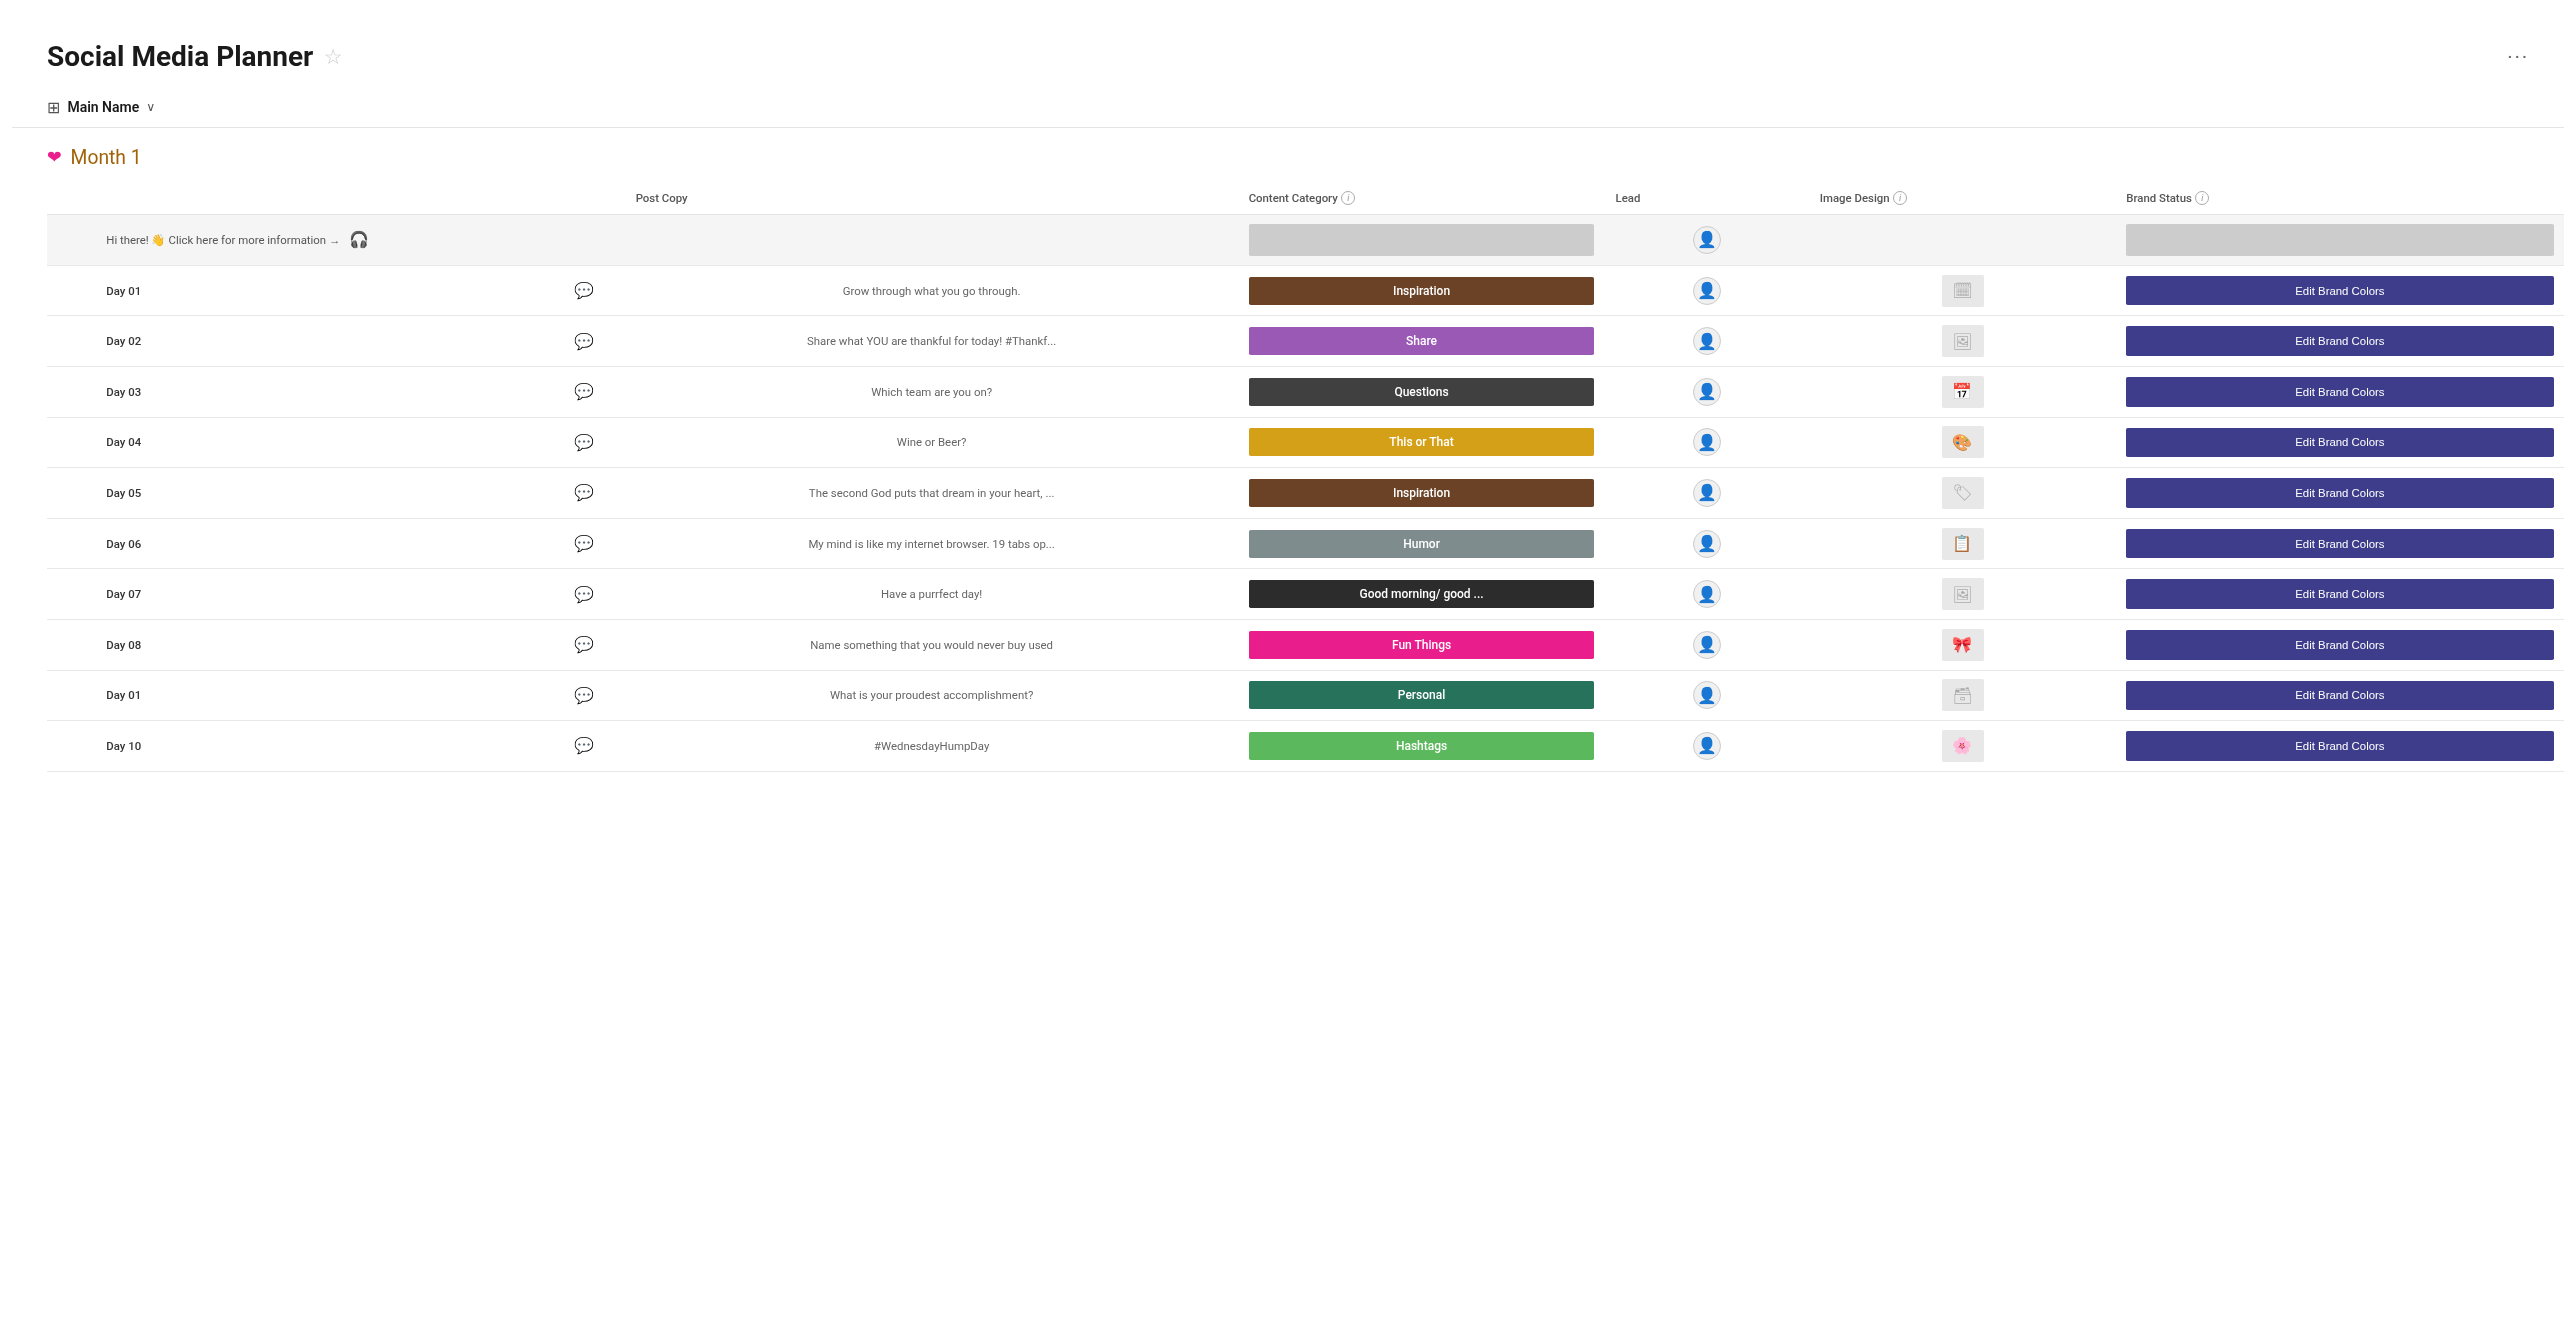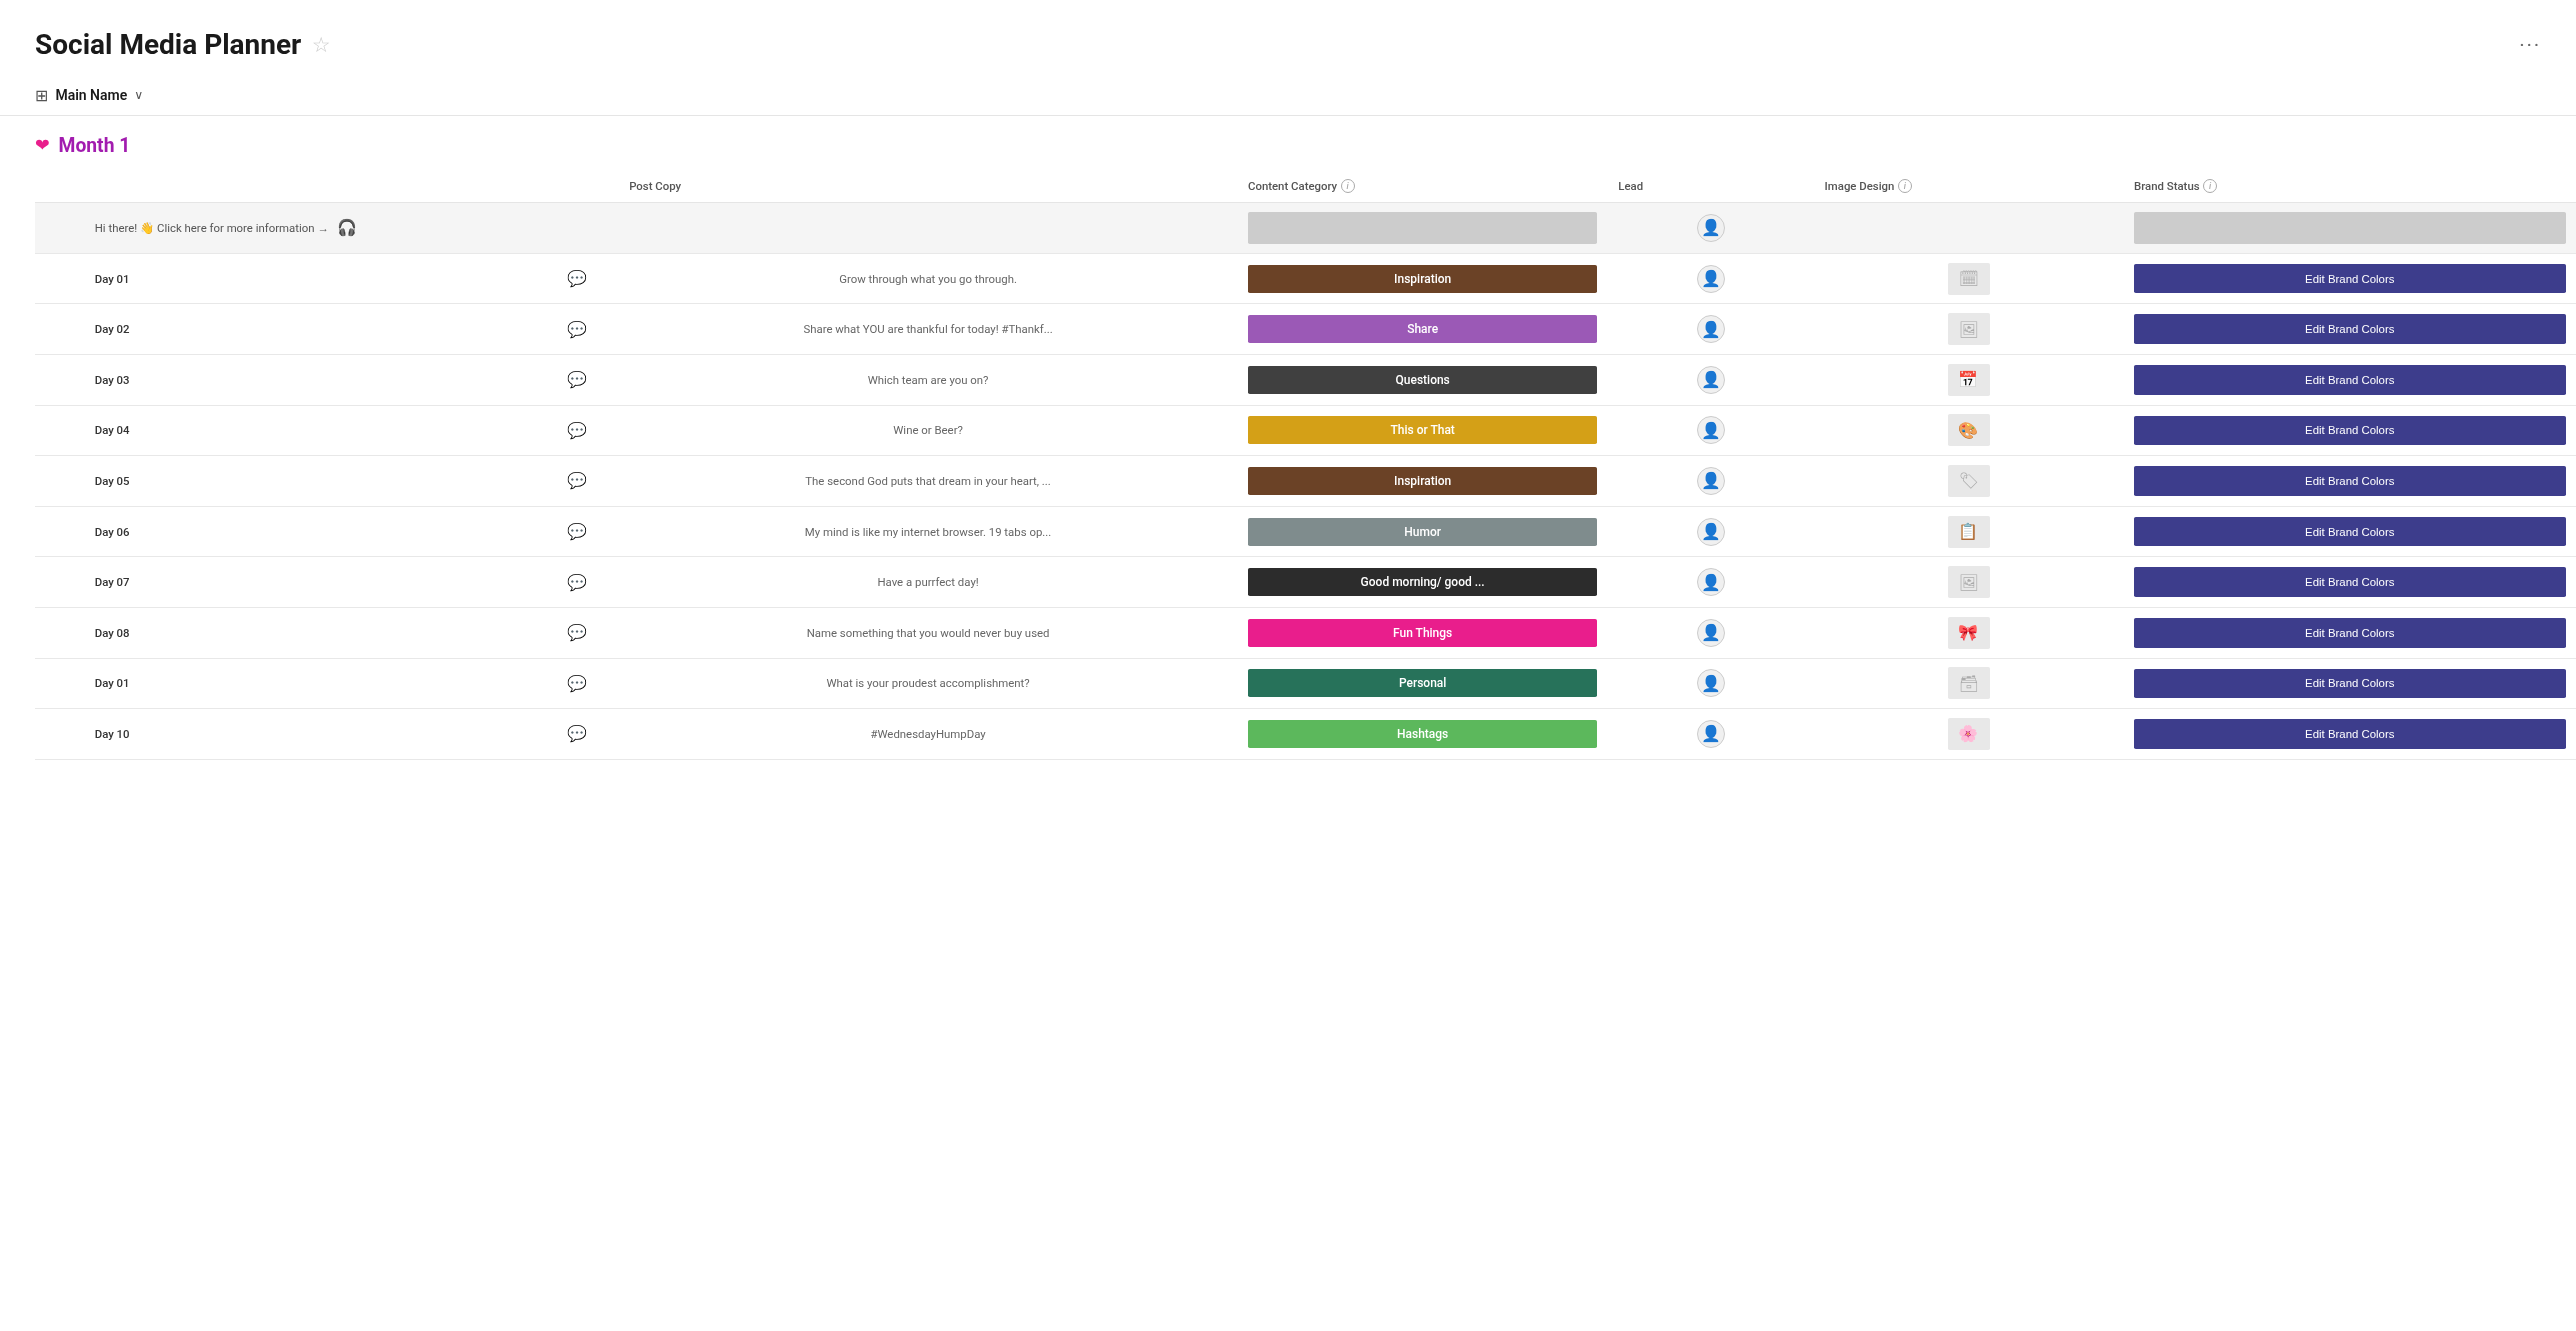"Social Media Planner" .app-container { padding: 0 -> 12px }
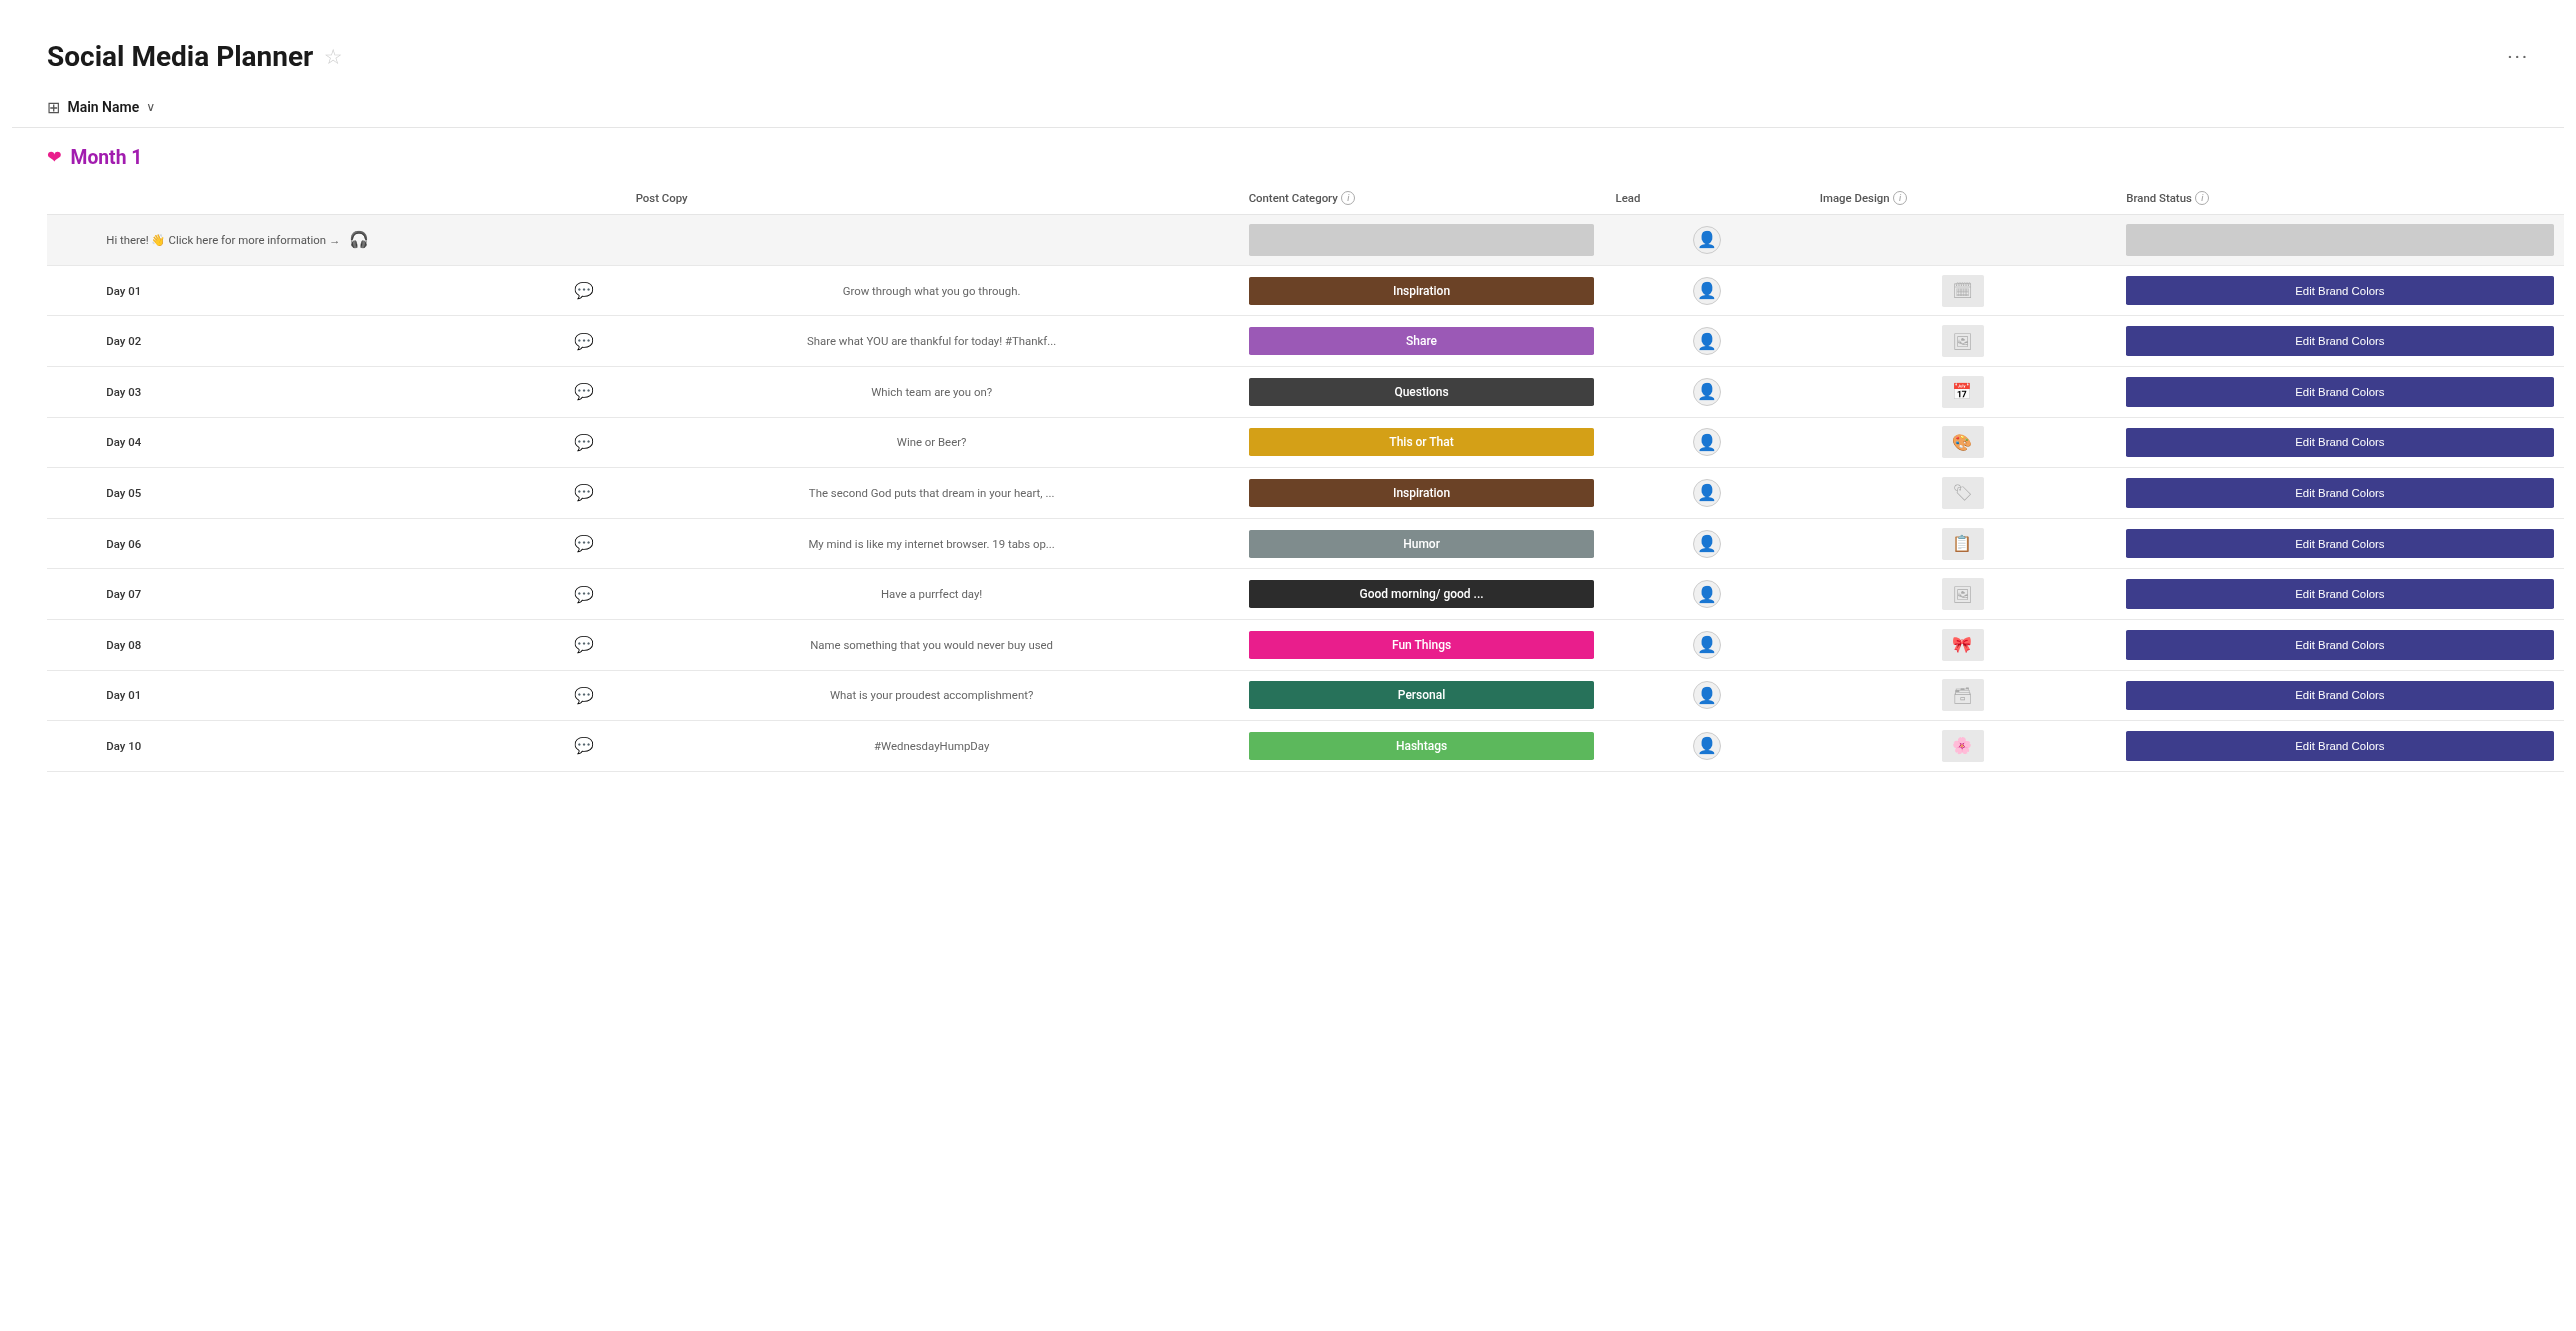"Month 1" .month-title { color: #a21caf -> #a16207; font-weight: 700 -> 400 }
